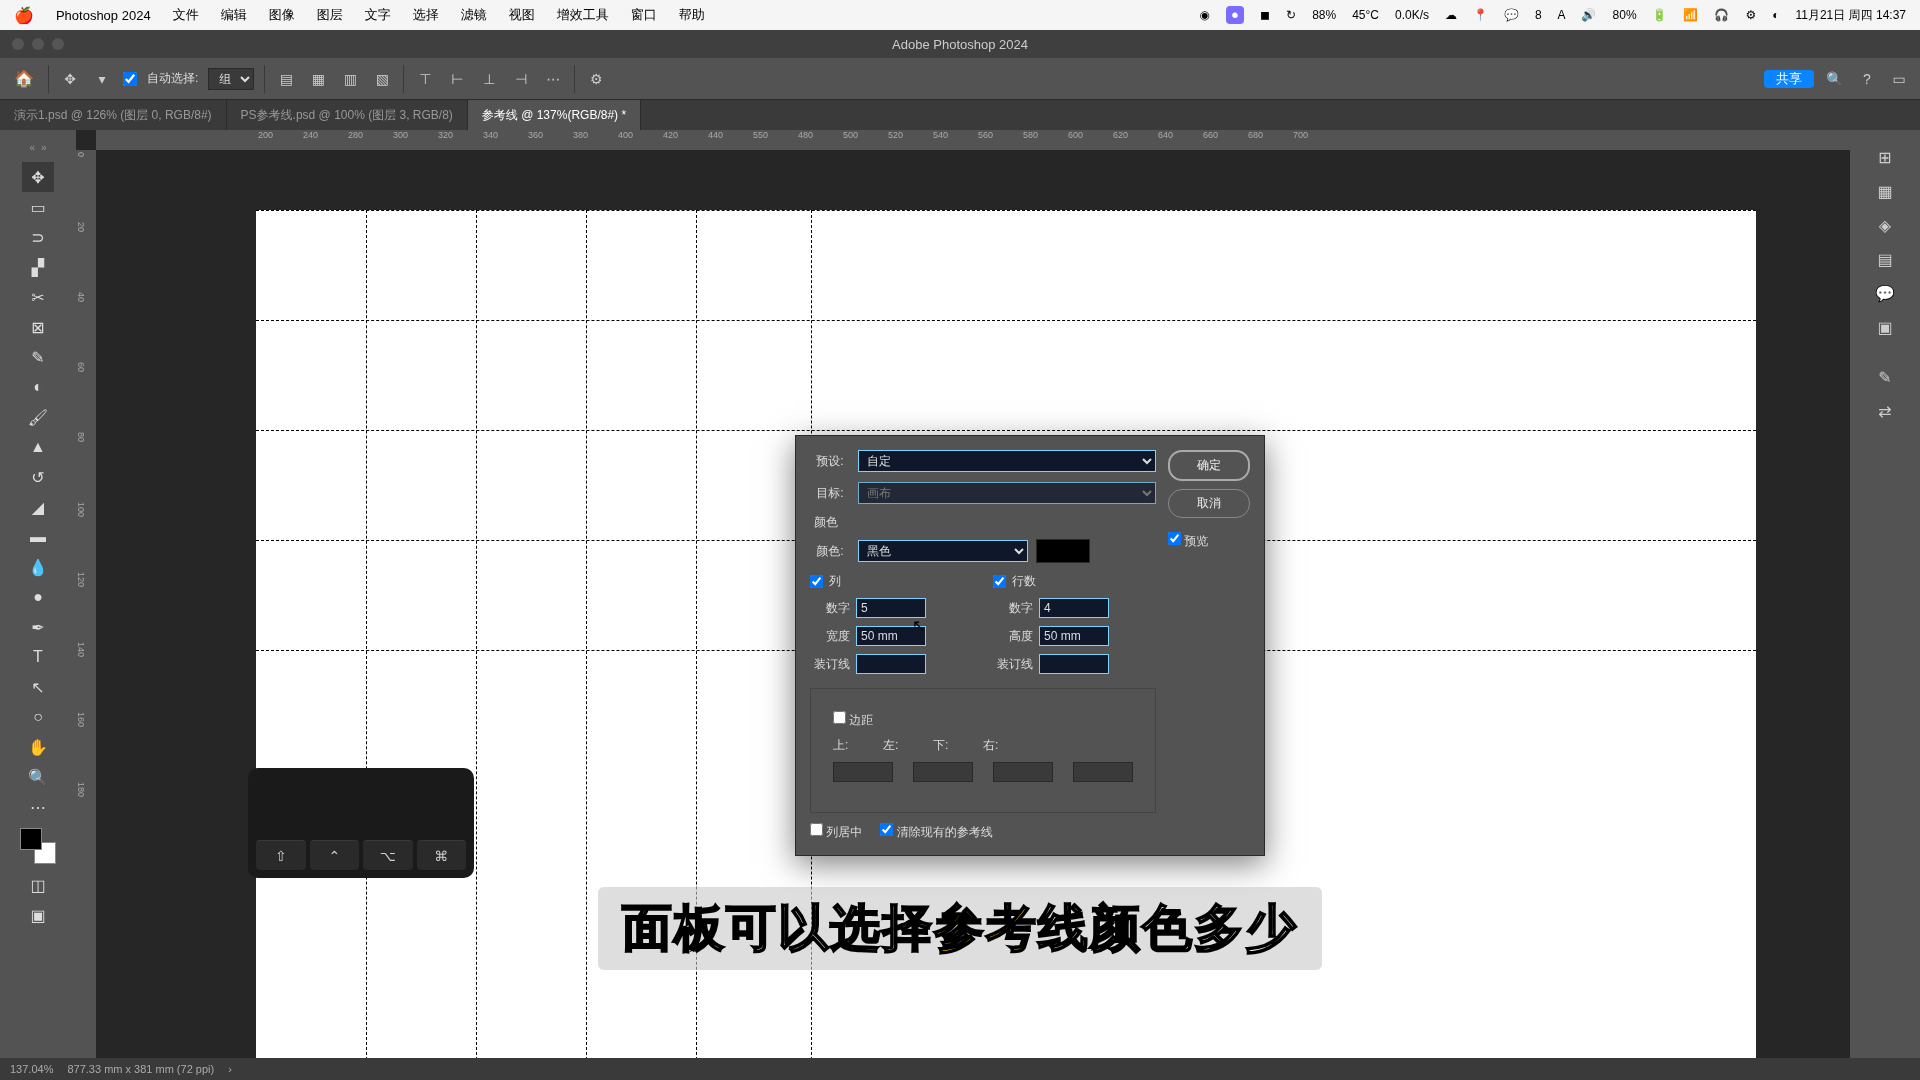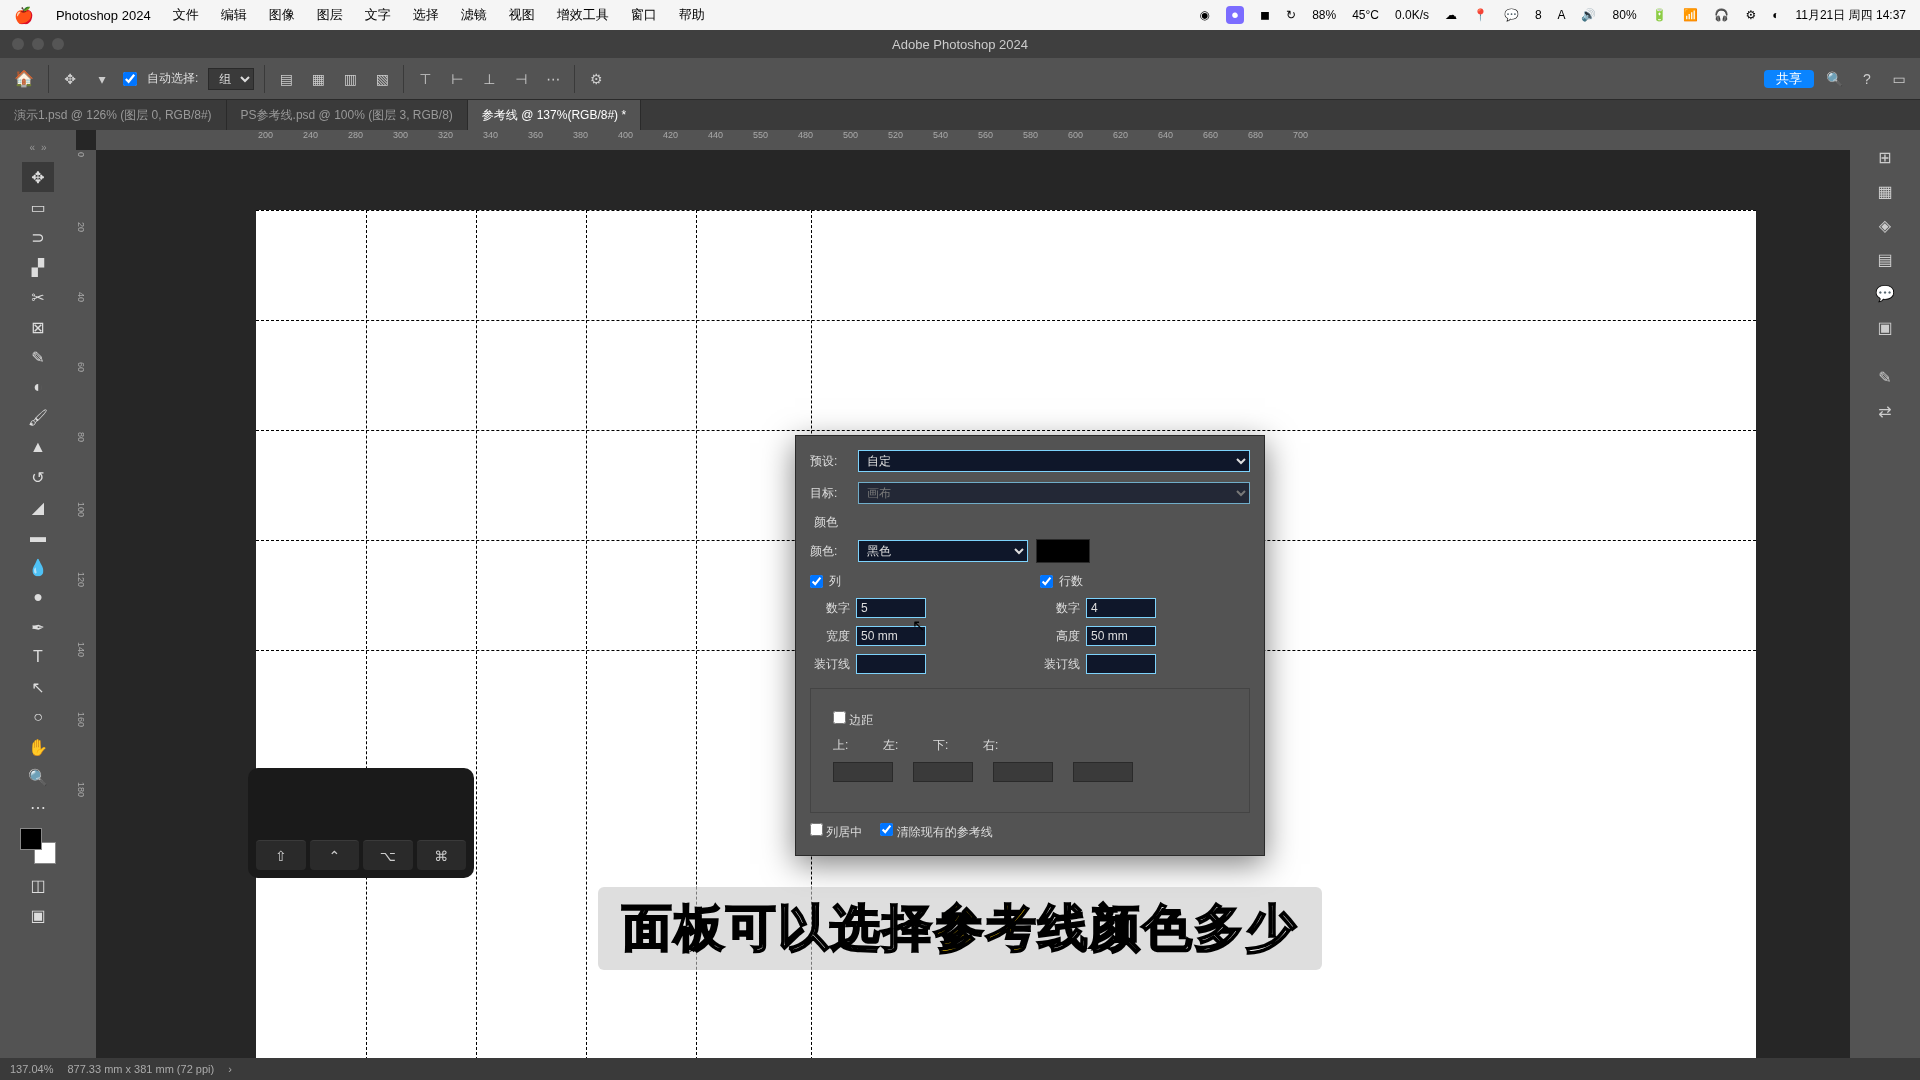"预设:" .dialog .row label { text-align: left -> center }
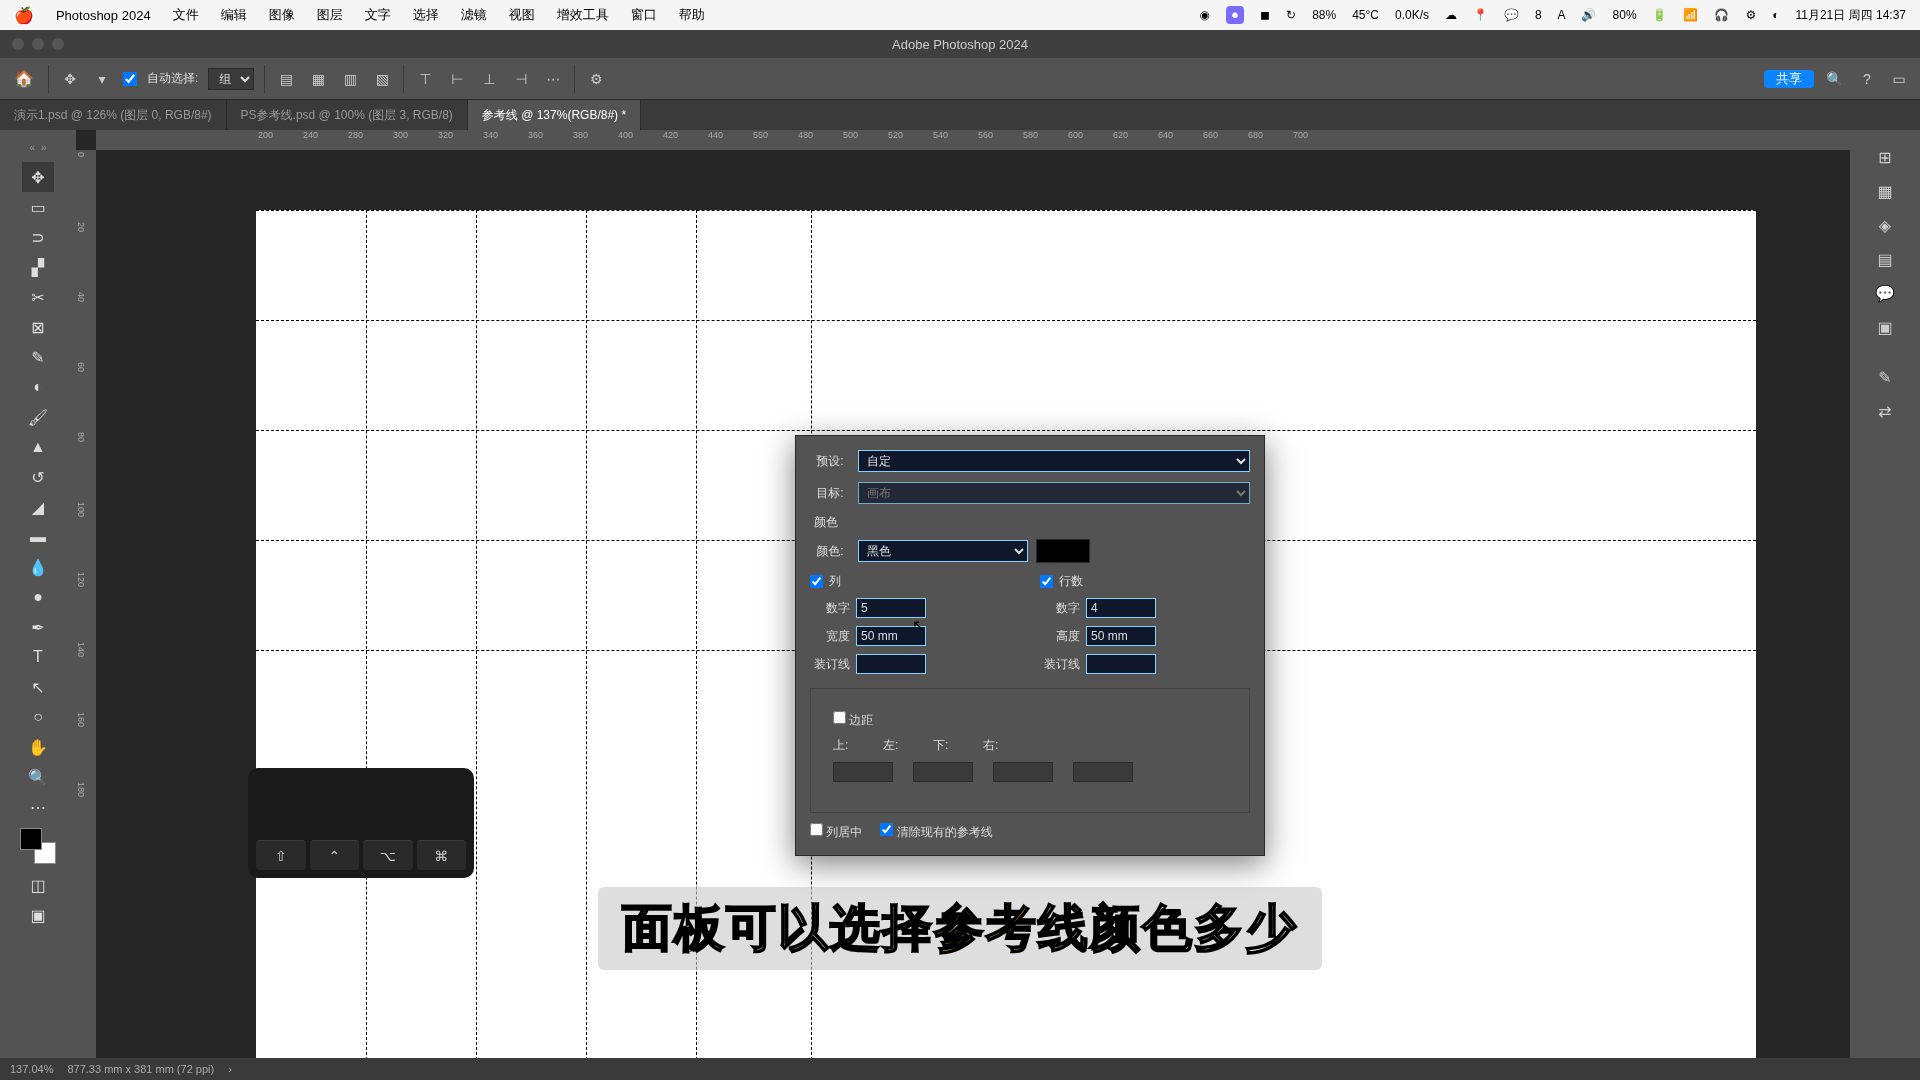"确定" div.btns { html: none -> <div> <button>确定</button> <button>取消</button> <label><input> <span>预览</span></label> </div> }
